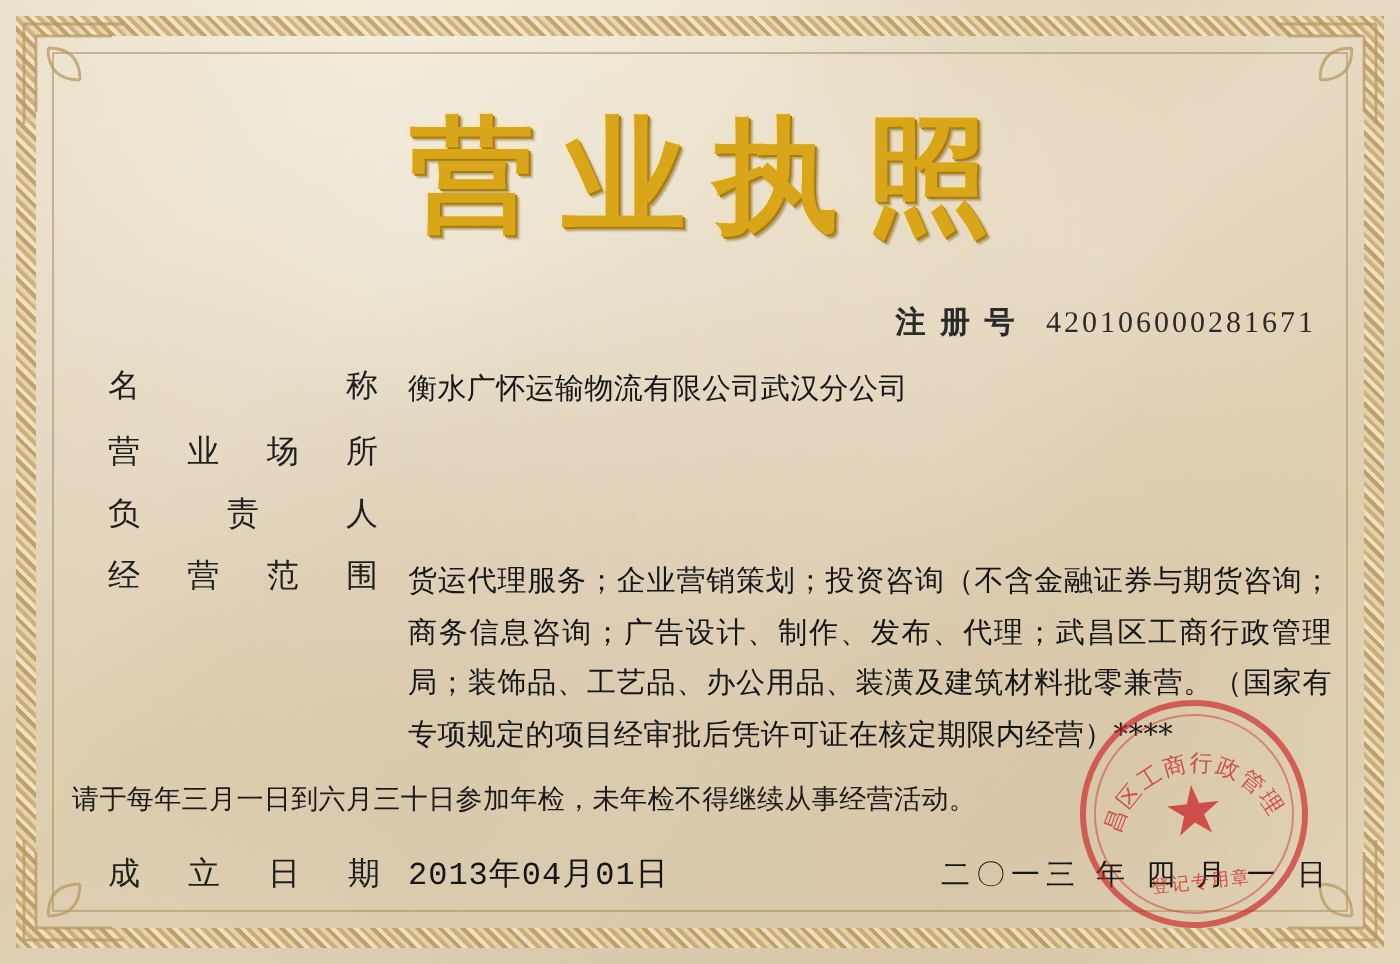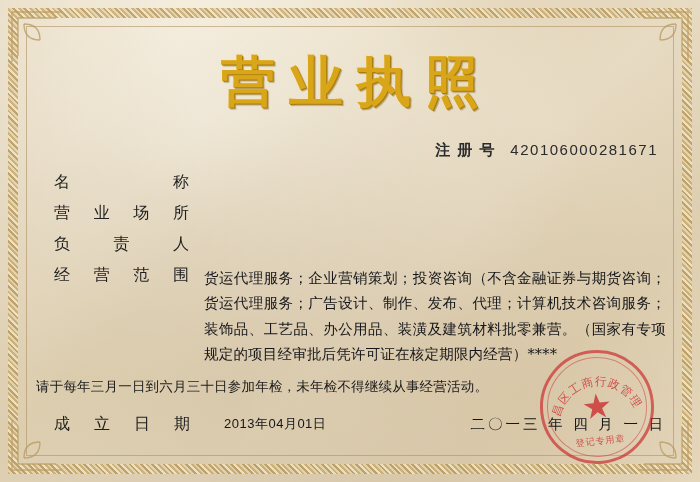"营业执照" .doc-title { font-size: 54px -> 62px }
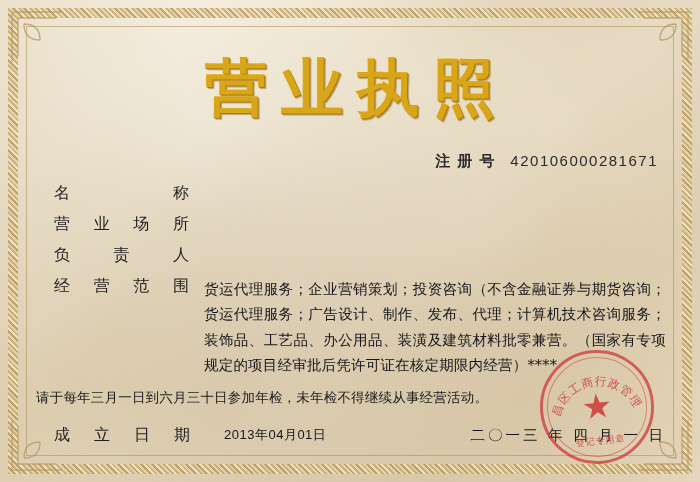"420106000281671" .reg-value { font-family: Liberation Sans, sans-serif -> Liberation Serif, serif }
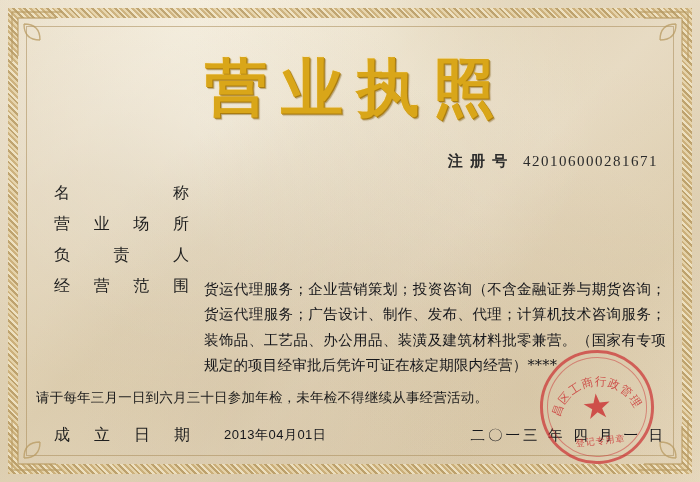"衡水广怀运输物流有限公司武汉分公司" div.field-value { html: none -> <div>衡水广怀运输物流有限公司武汉分公司</div> }
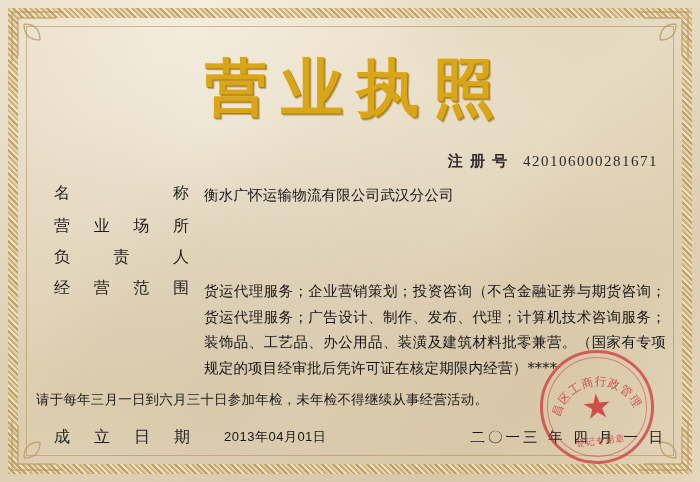"货运代理服务；企业营销策划；投资咨询（不含金融证券与期货咨询；货运代理服务；广告" div.field-value { text: 货运代理服务；广告设计、制作、发布、代理；计算机技术咨询服务 -> 商务信息咨询；广告设计、制作、发布、代理；武昌区工商行政管理局 }
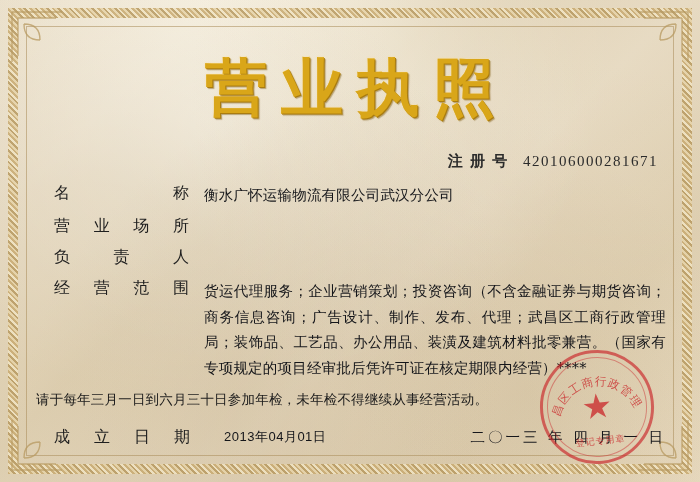"2013年04月01日" .footer-date { font-family: Liberation Sans, sans-serif -> Liberation Mono, monospace; font-size: 13px -> 16px; margin-left: 20px -> none }
